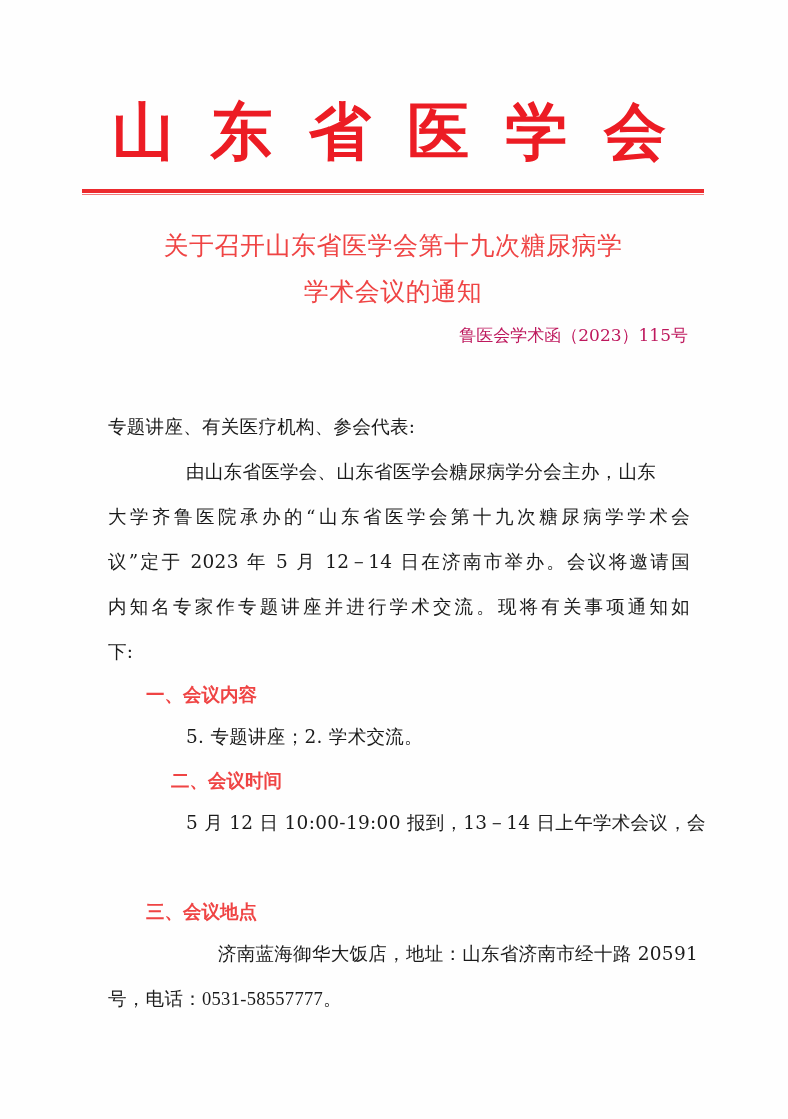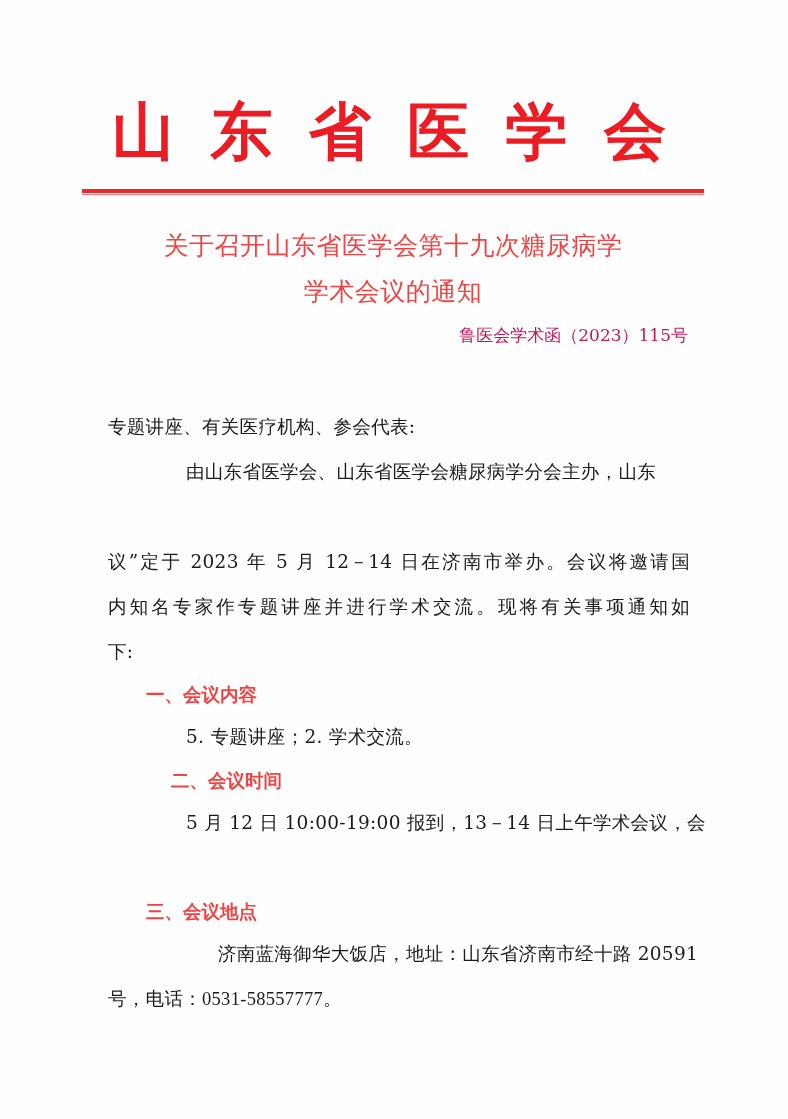"大学齐鲁医院承办的“山东省医学会第十九次糖尿病学学术会" div.p { html: none -> <div>大学齐鲁医院承办的“山东省医学会第十九次糖尿病学学术会</div> }
